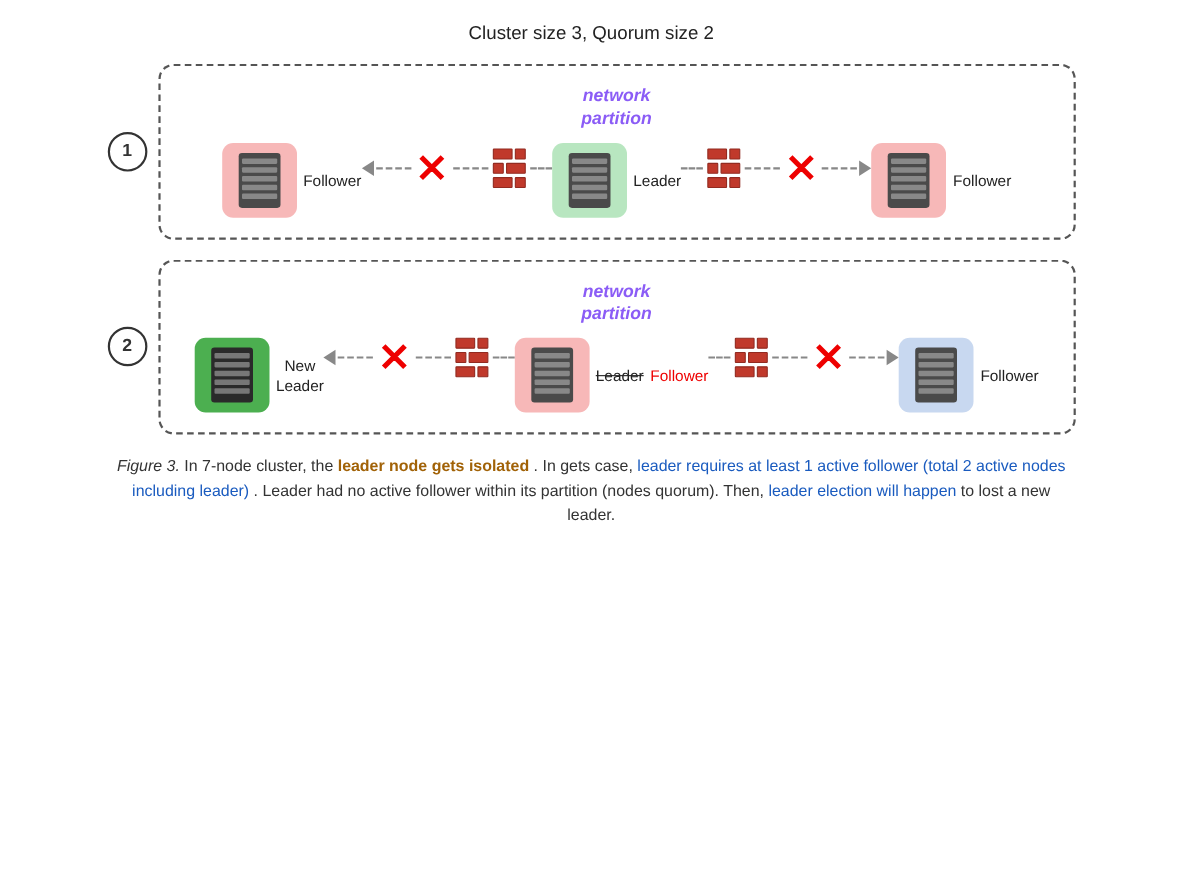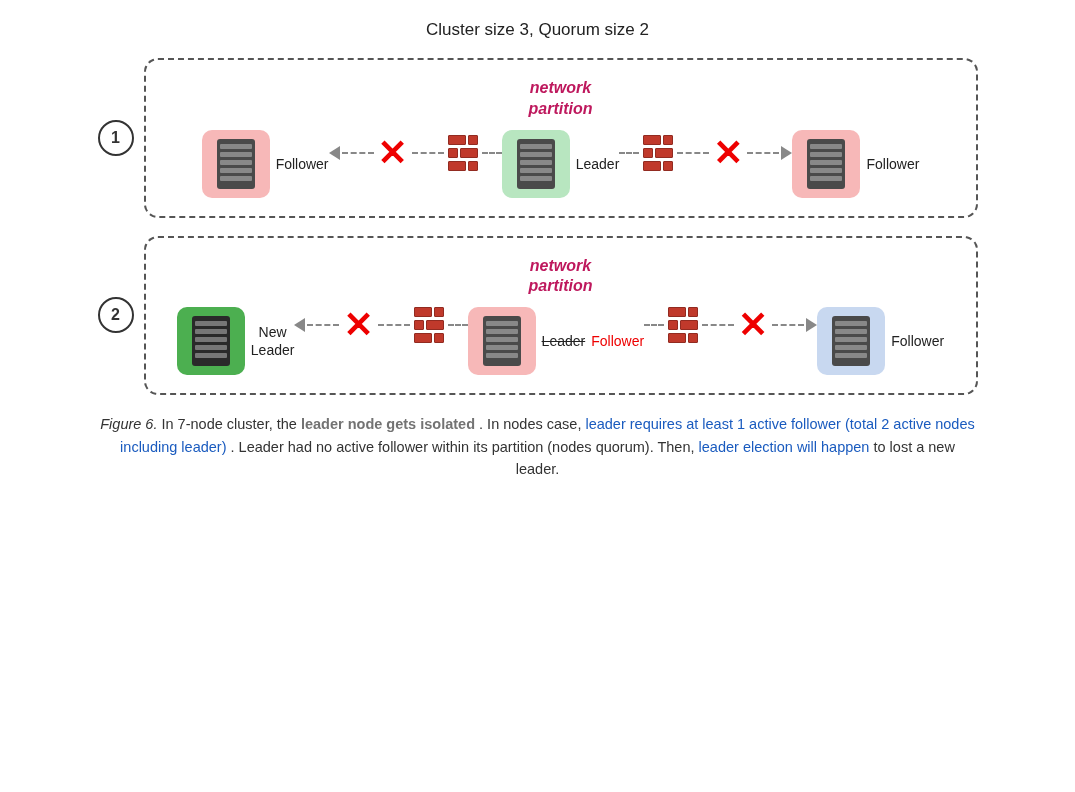"network" .network-partition-label { color: #be185d -> #8b5cf6 }
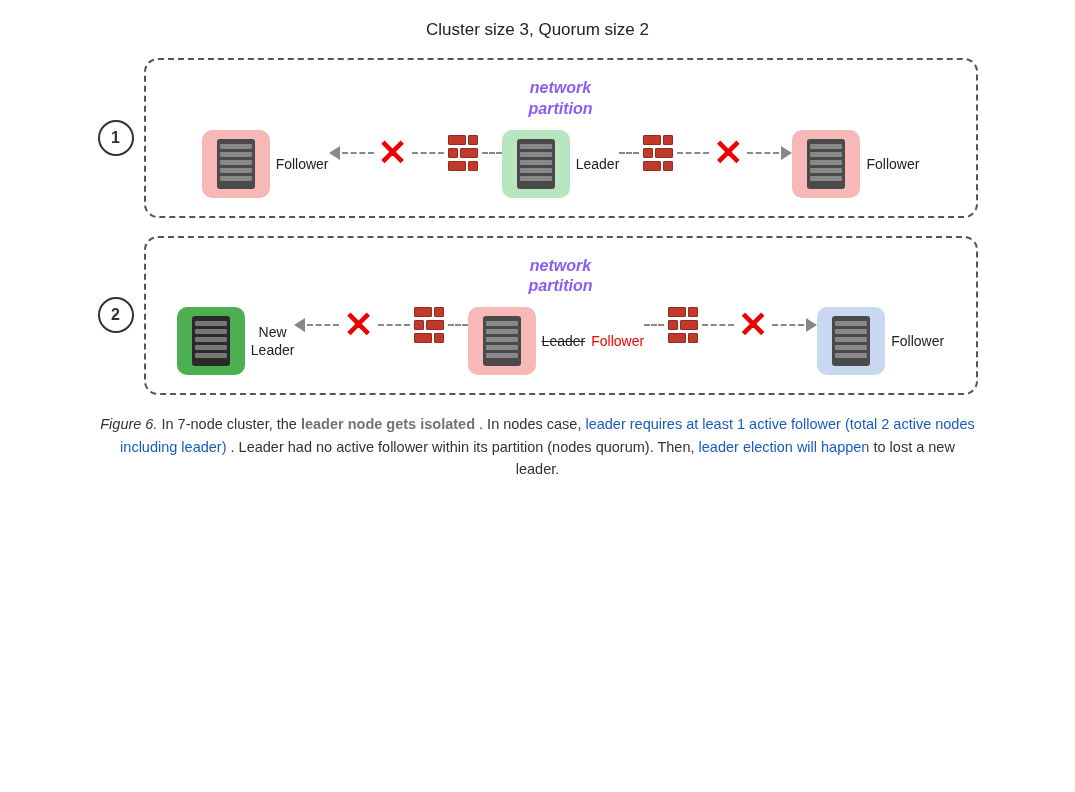"Figure 6." em { text: 6 -> 3 }
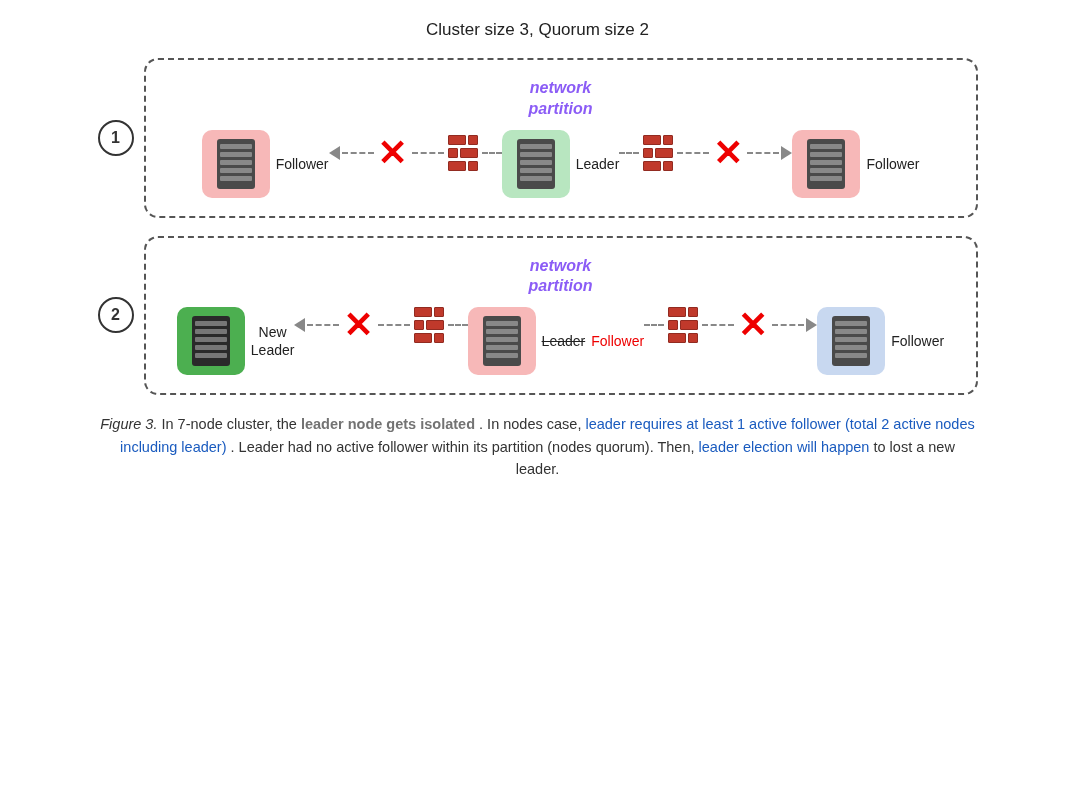"leader node gets isolated" .caption-area strong { color: #737373 -> #a16207 }
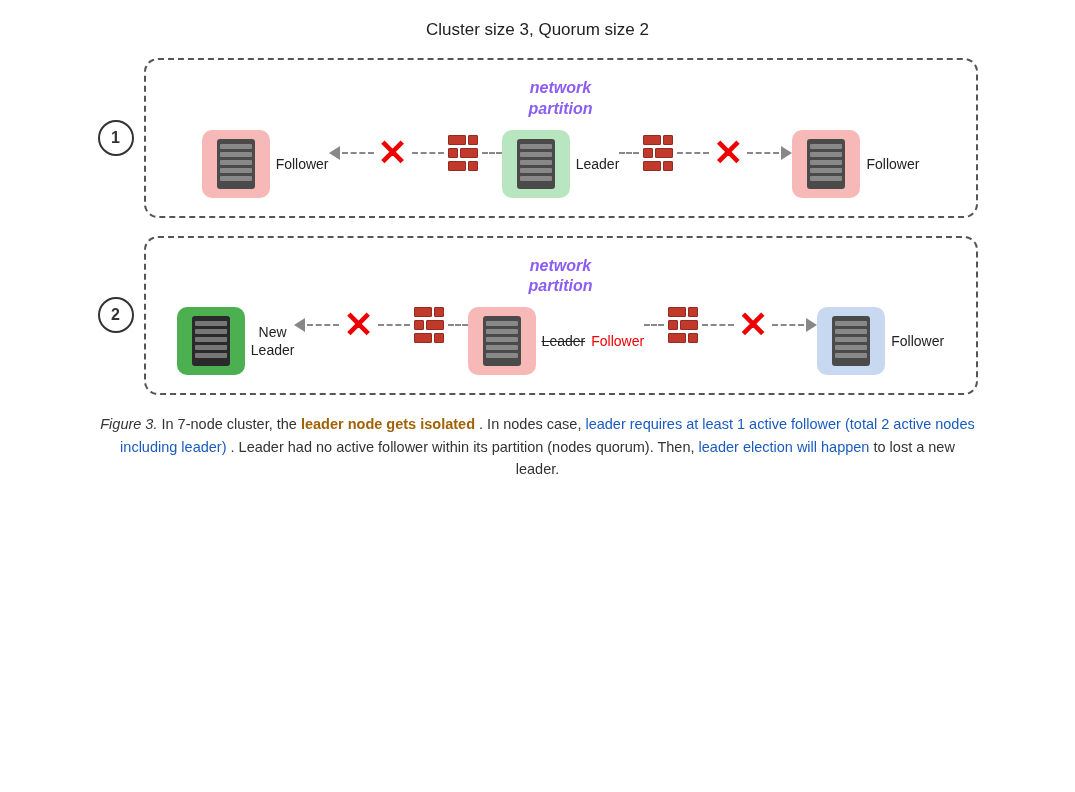". In nodes case," span { text: nodes -> gets }
